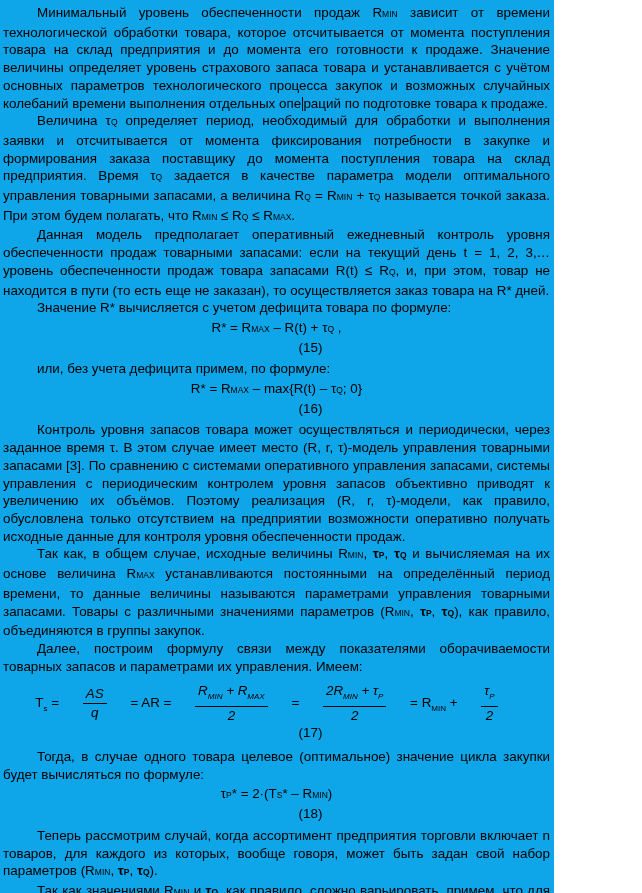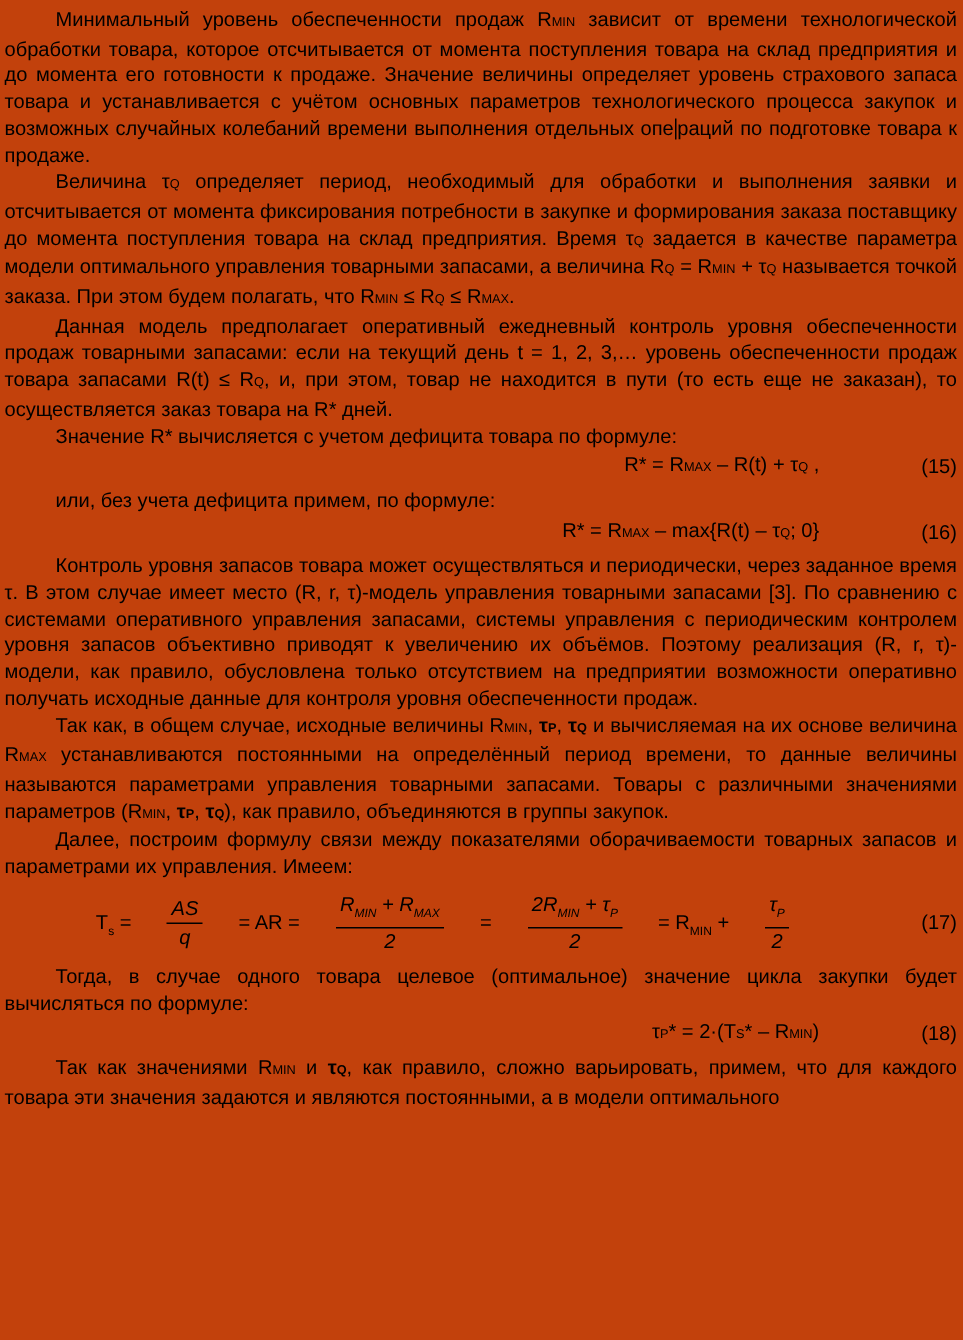"Минимальный уровень обеспеченности" .page { background: #c2410c -> #0ea5e9; width: 642px -> 554px }
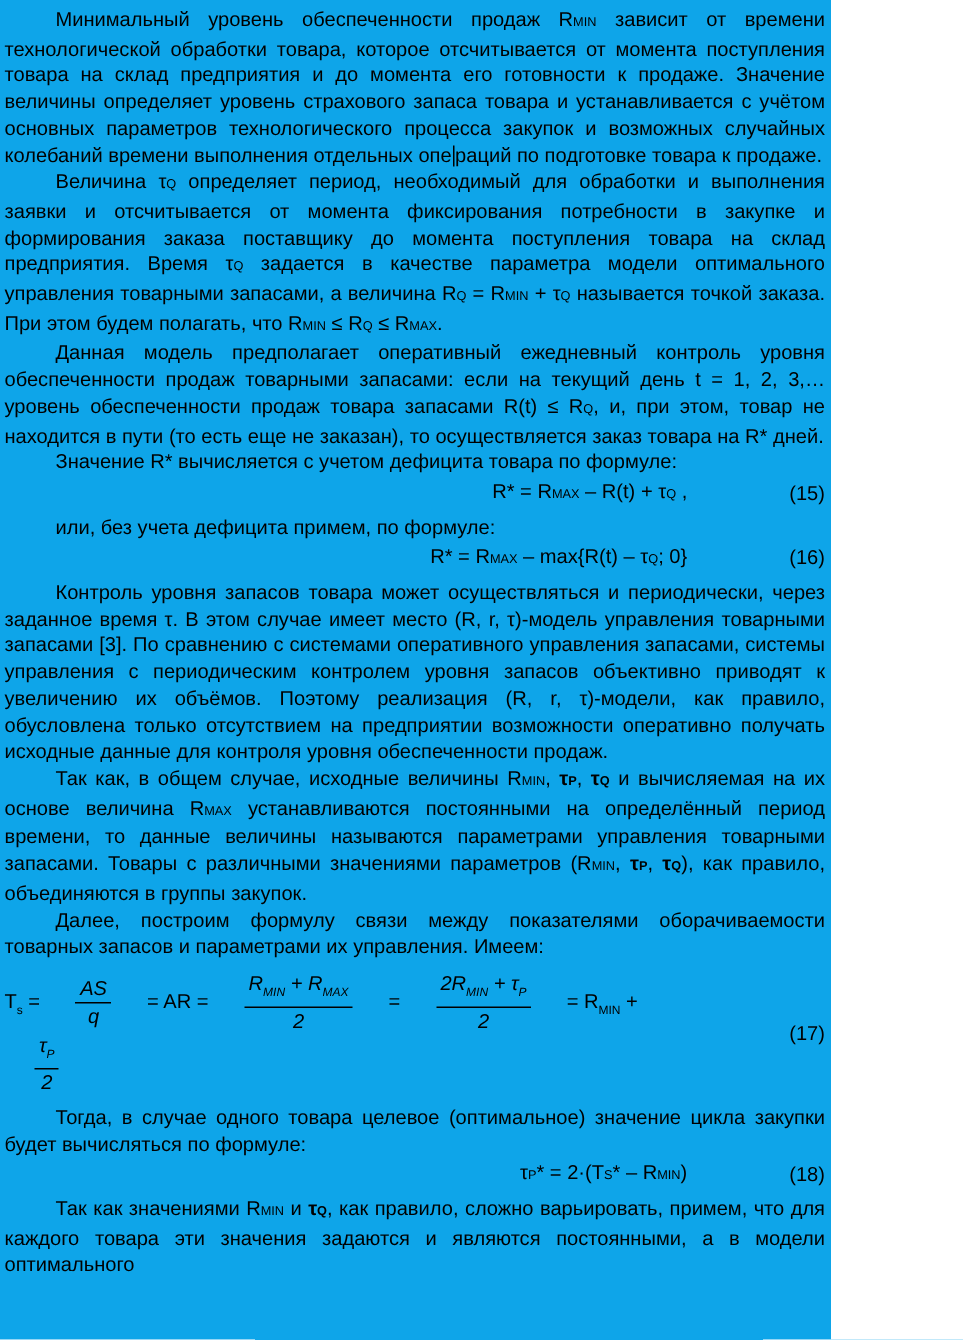"R* = RMAX – R(t)" .formula-row { flex-direction: none -> column }
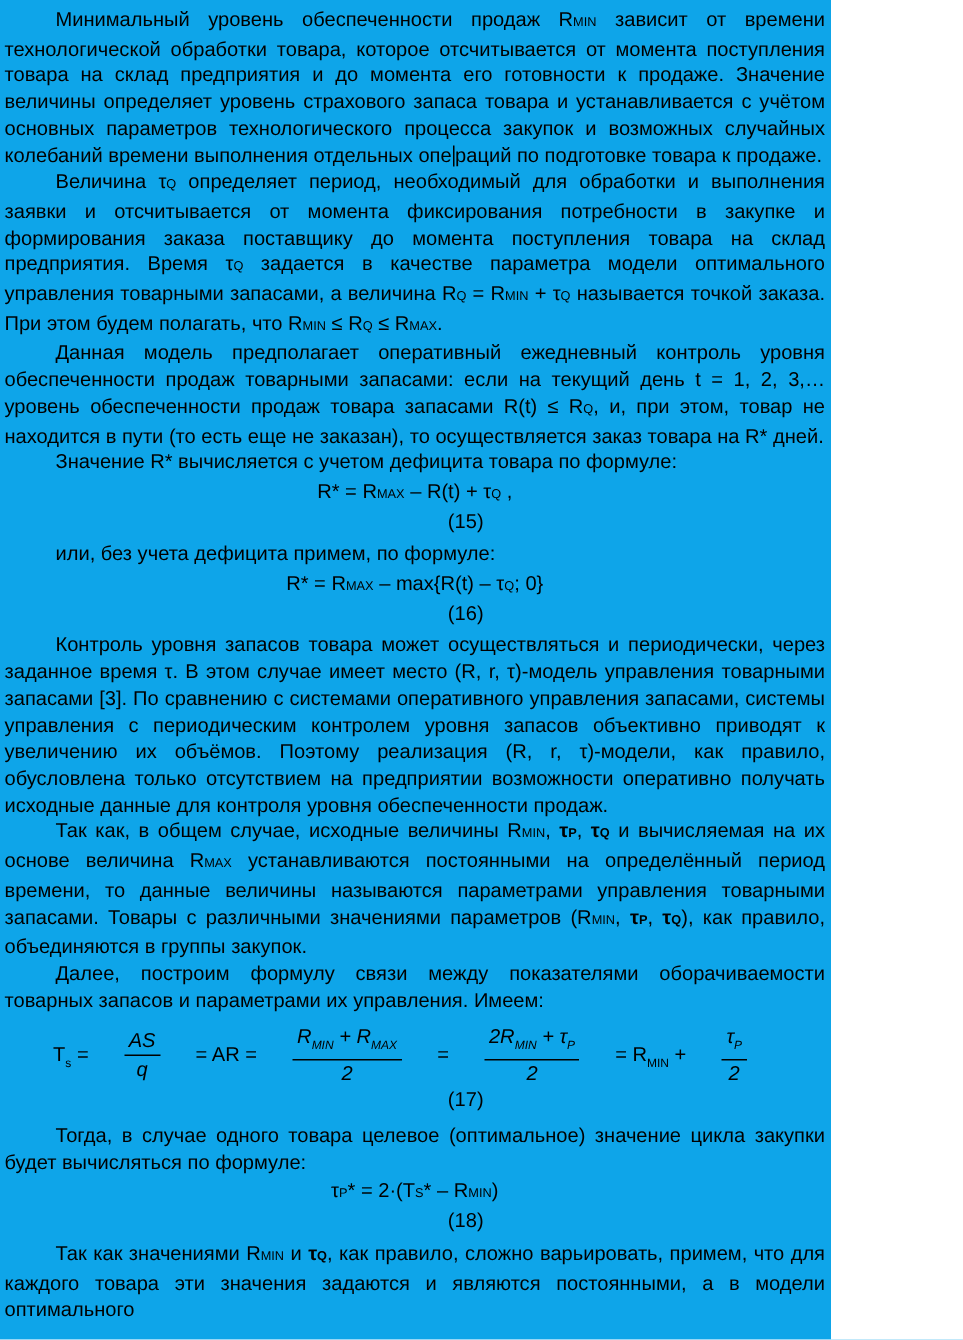"Теперь рассмотрим случай, когда" p.para { html: none -> <p>Теперь рассмотрим случай, когда ассортимент предприятия торговли включает n товаров, для каждого из которых, вообще говоря, может быть задан свой набор параметров (R<span>MIN</span>, <span>τ</span><span>P</span>, <span>τ</span><span>Q</span>).</p> }
